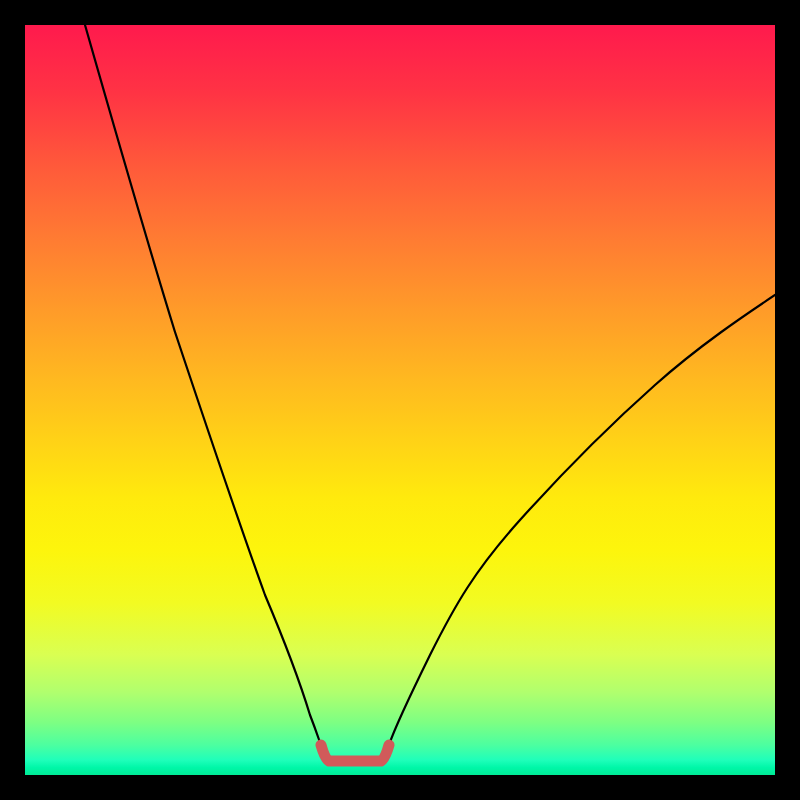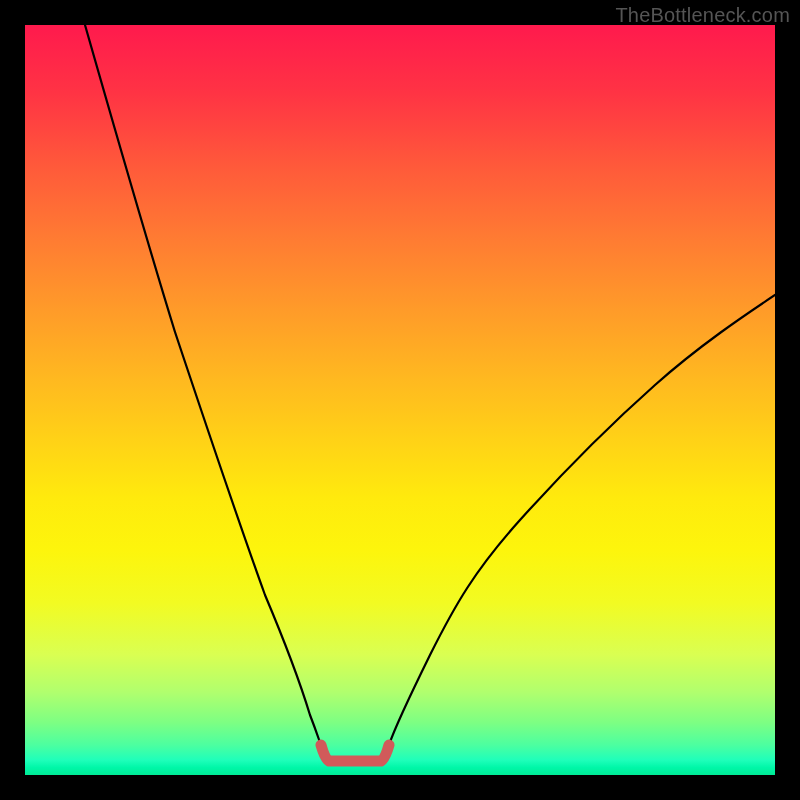"TheBottleneck.com" div.watermark { html: <div>TheBottleneck.com</div> -> none }
